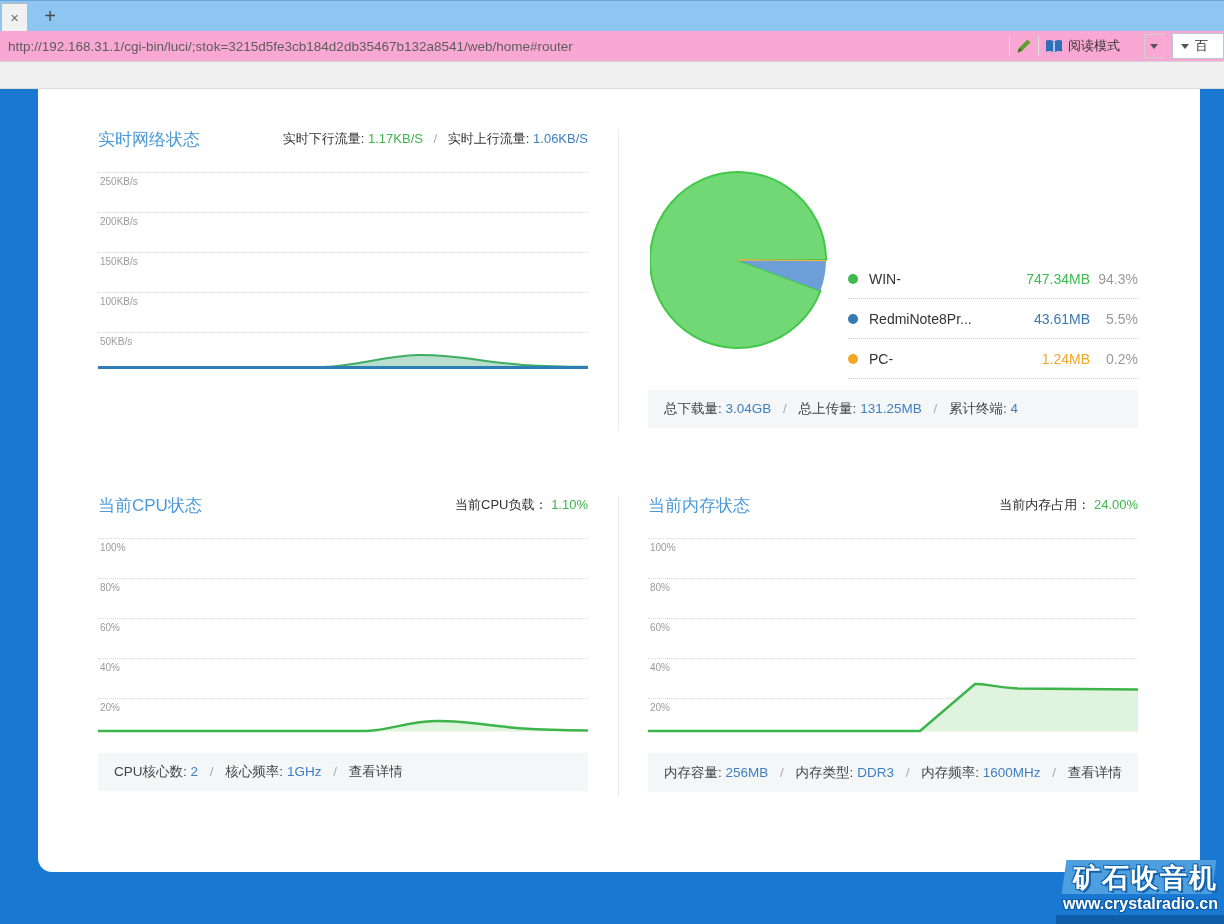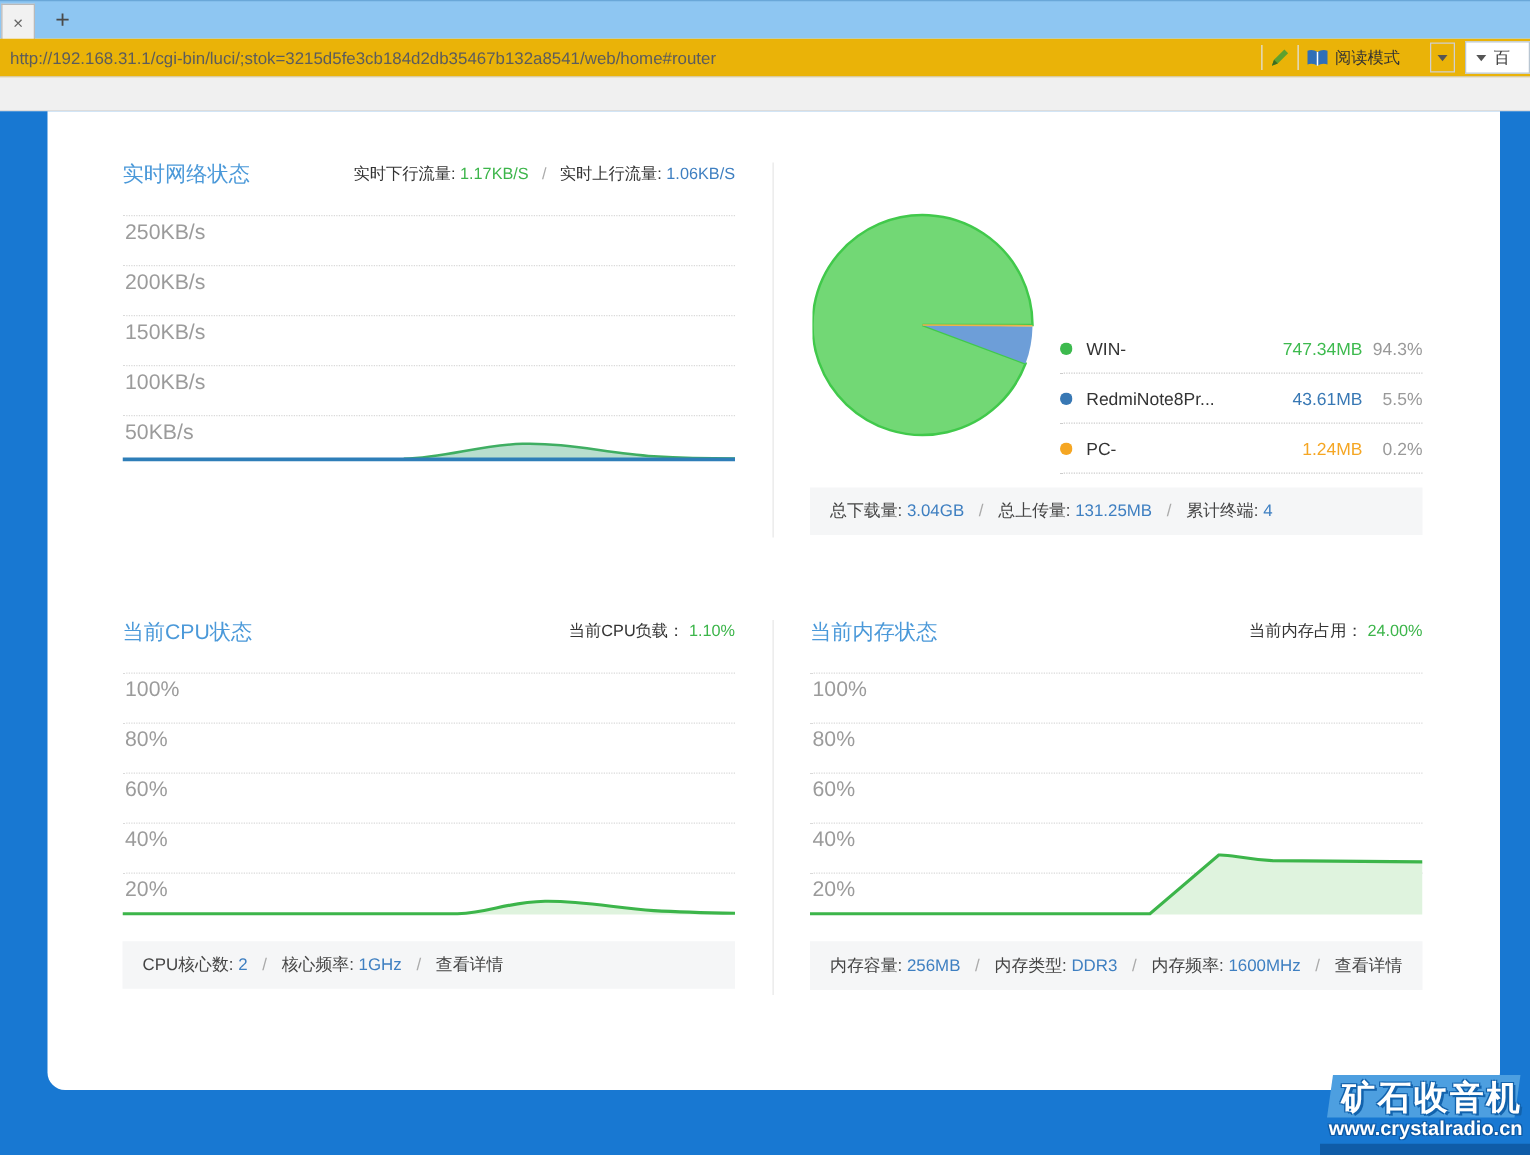"http://192.168.31.1/cgi-bin/luci/;stok=3" .urlbar { background: #eab308 -> #f9a8d4 }
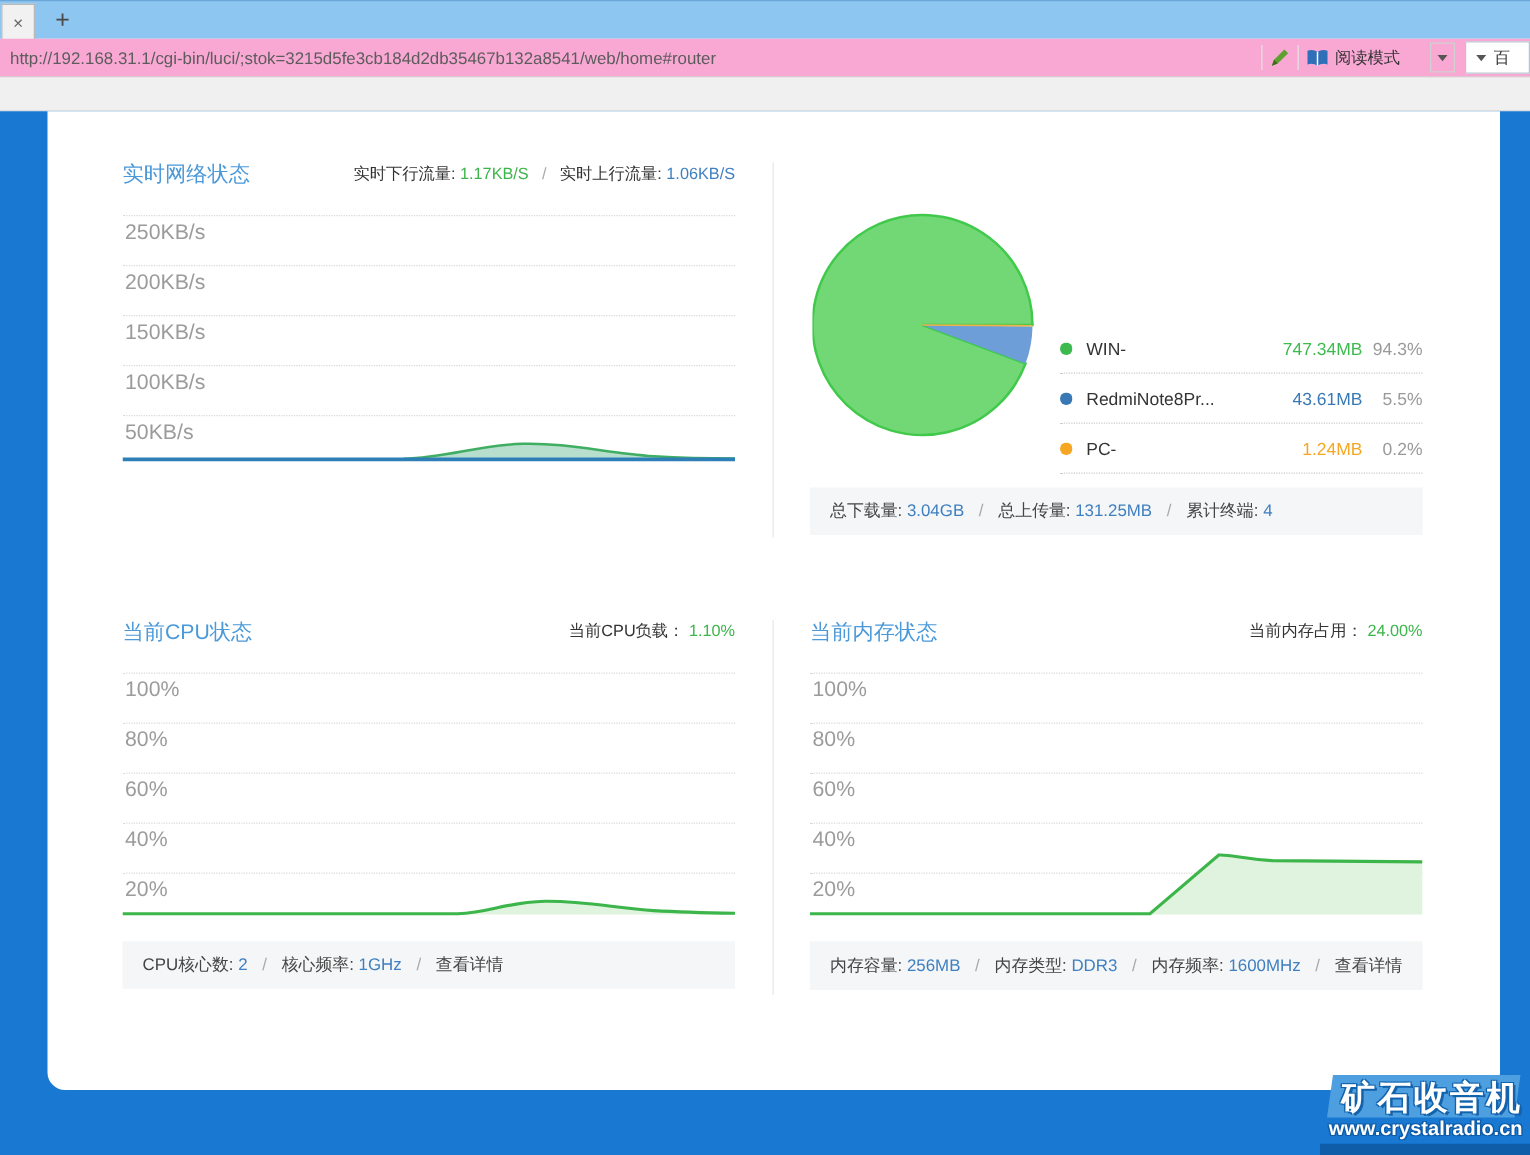"250KB/s" .gridlabel { font-size: 17px -> 10px }
